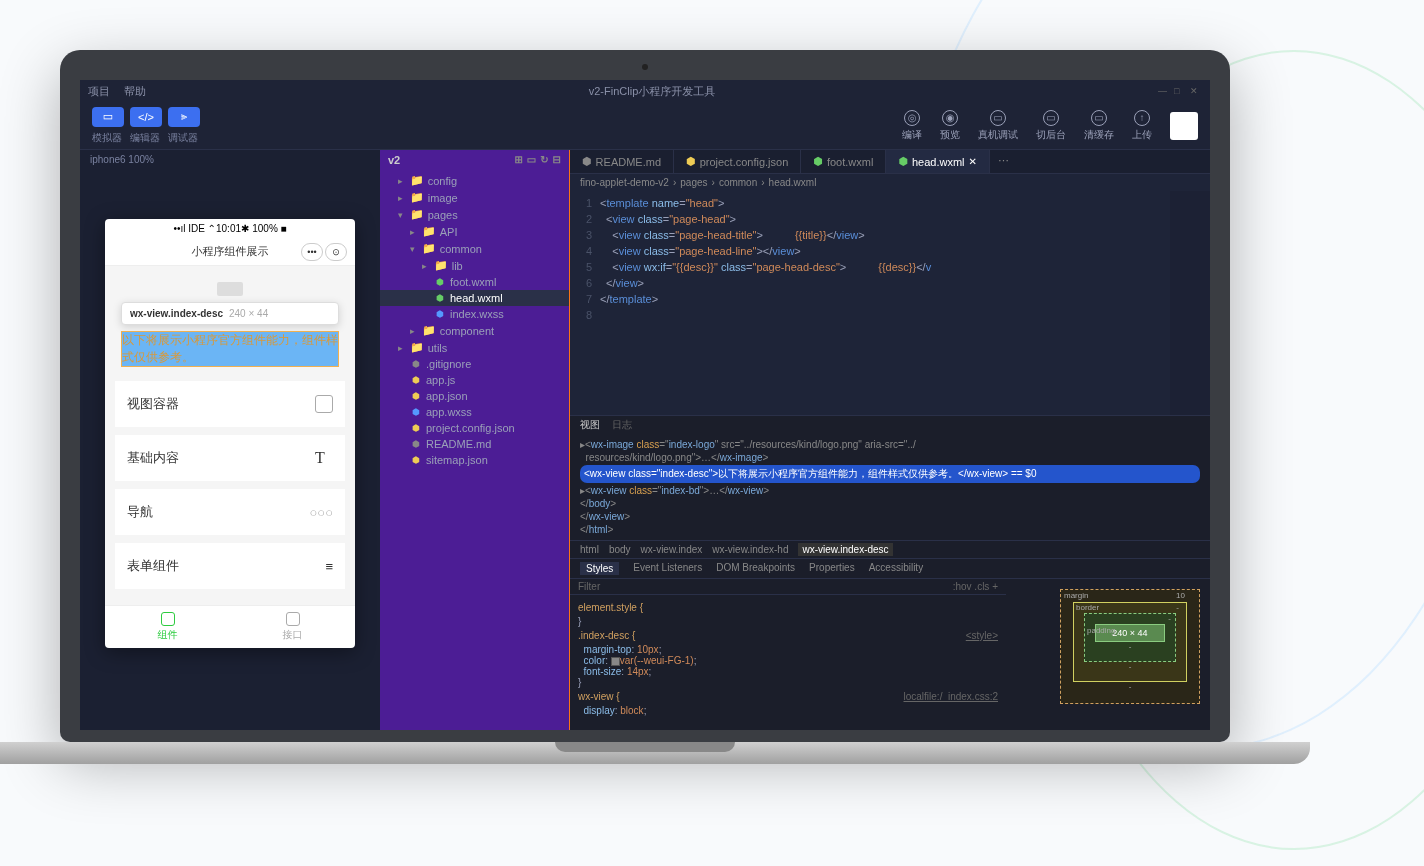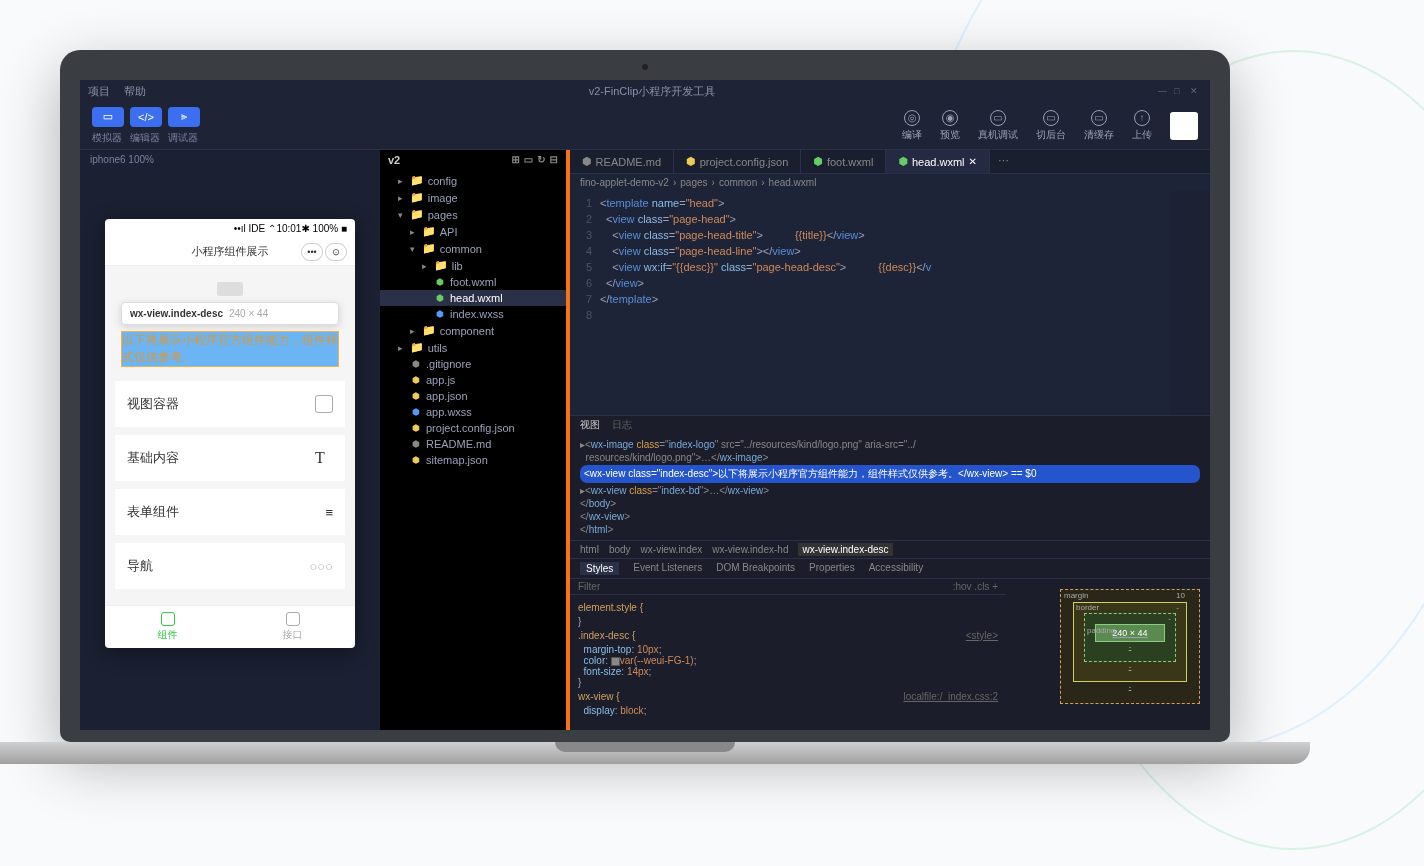"v2" .tree-col { background: #000000 -> #4c1d95; border-right: 4px solid #f97316 -> 1px solid #f97316 }
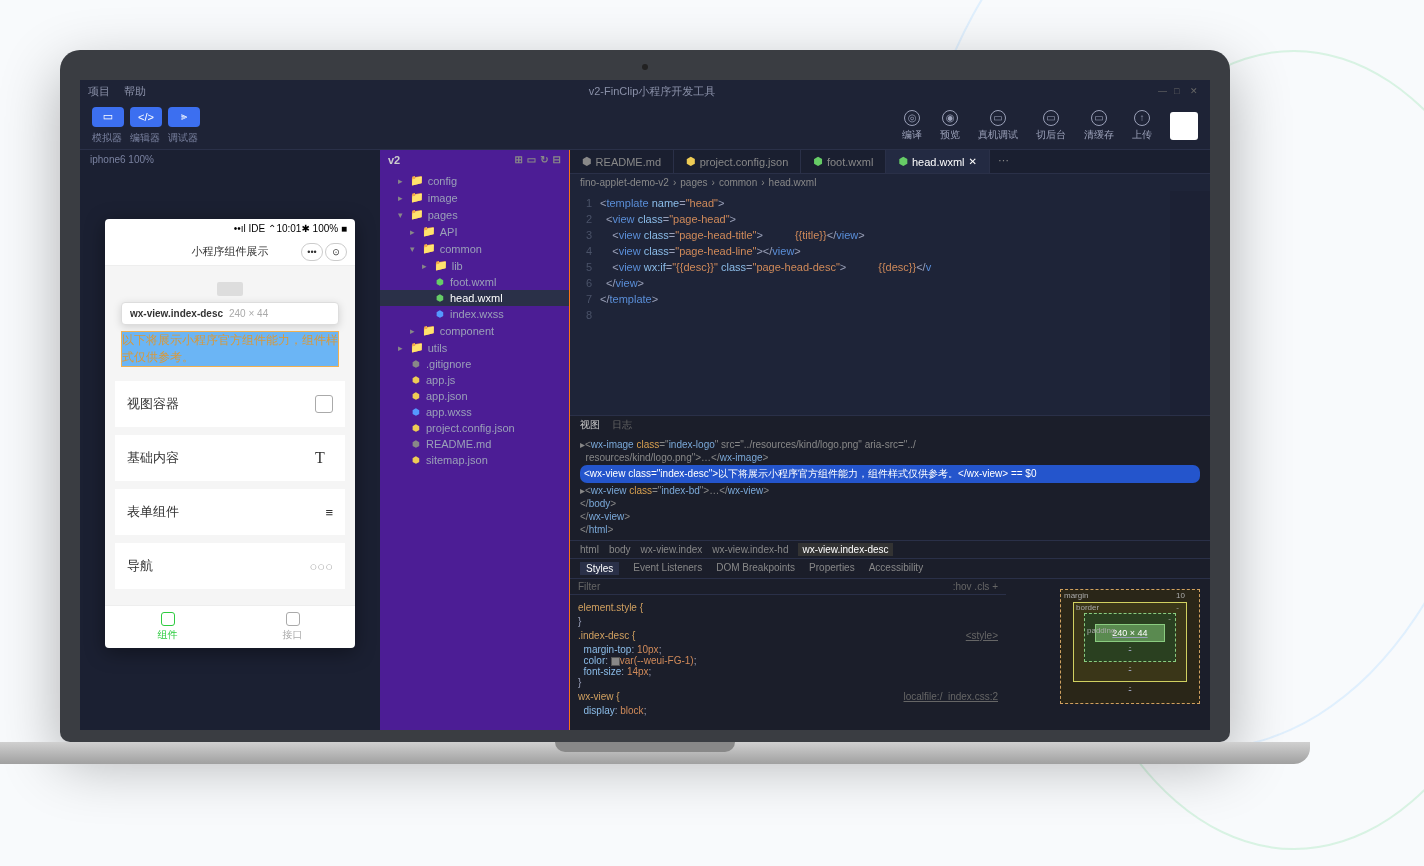"••ıl IDE ⌃" .status-bar { justify-content: flex-end -> center }
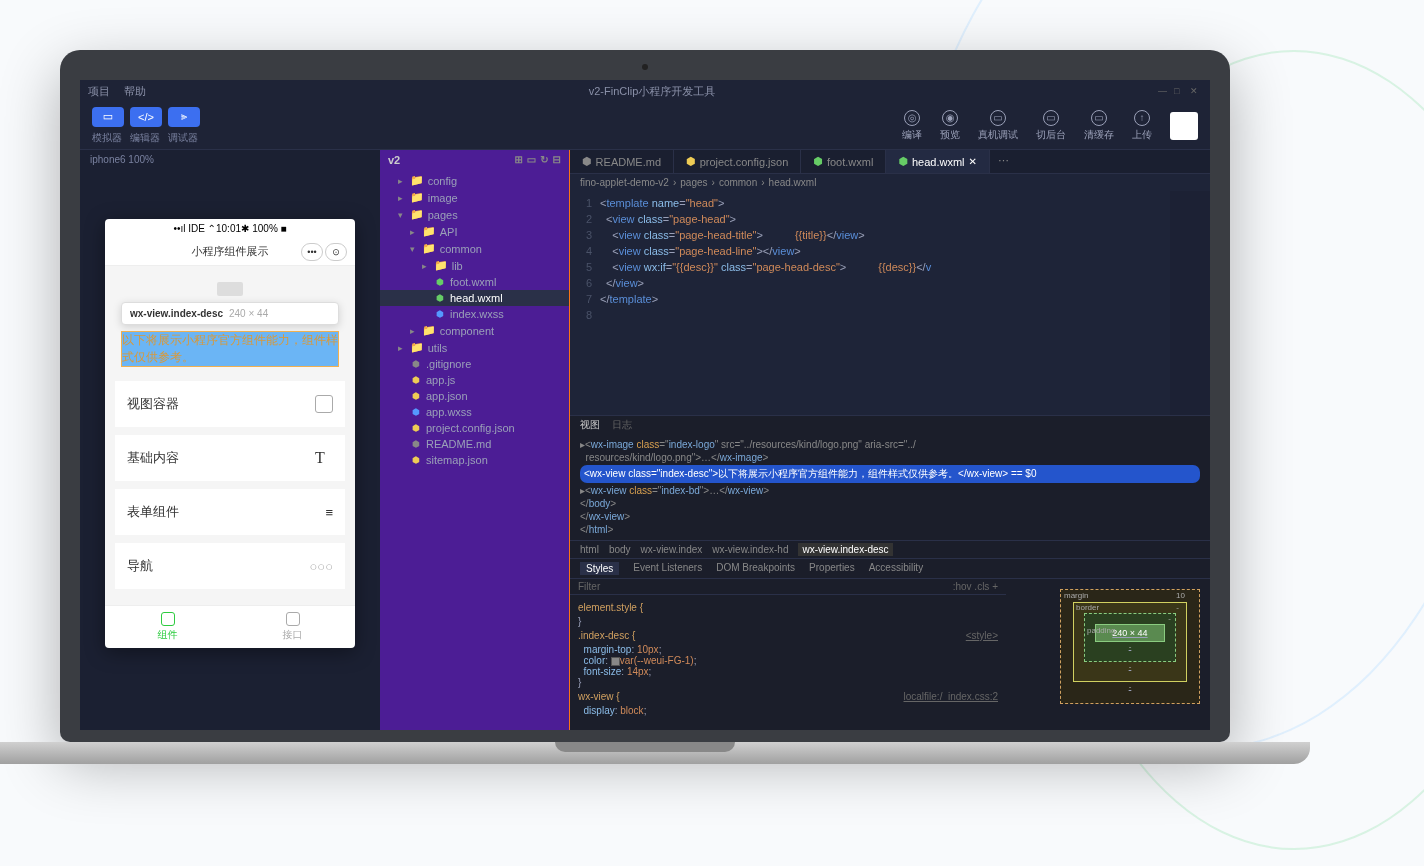"表单组件" div.list-item { order: before "导航" -> after "导航" }
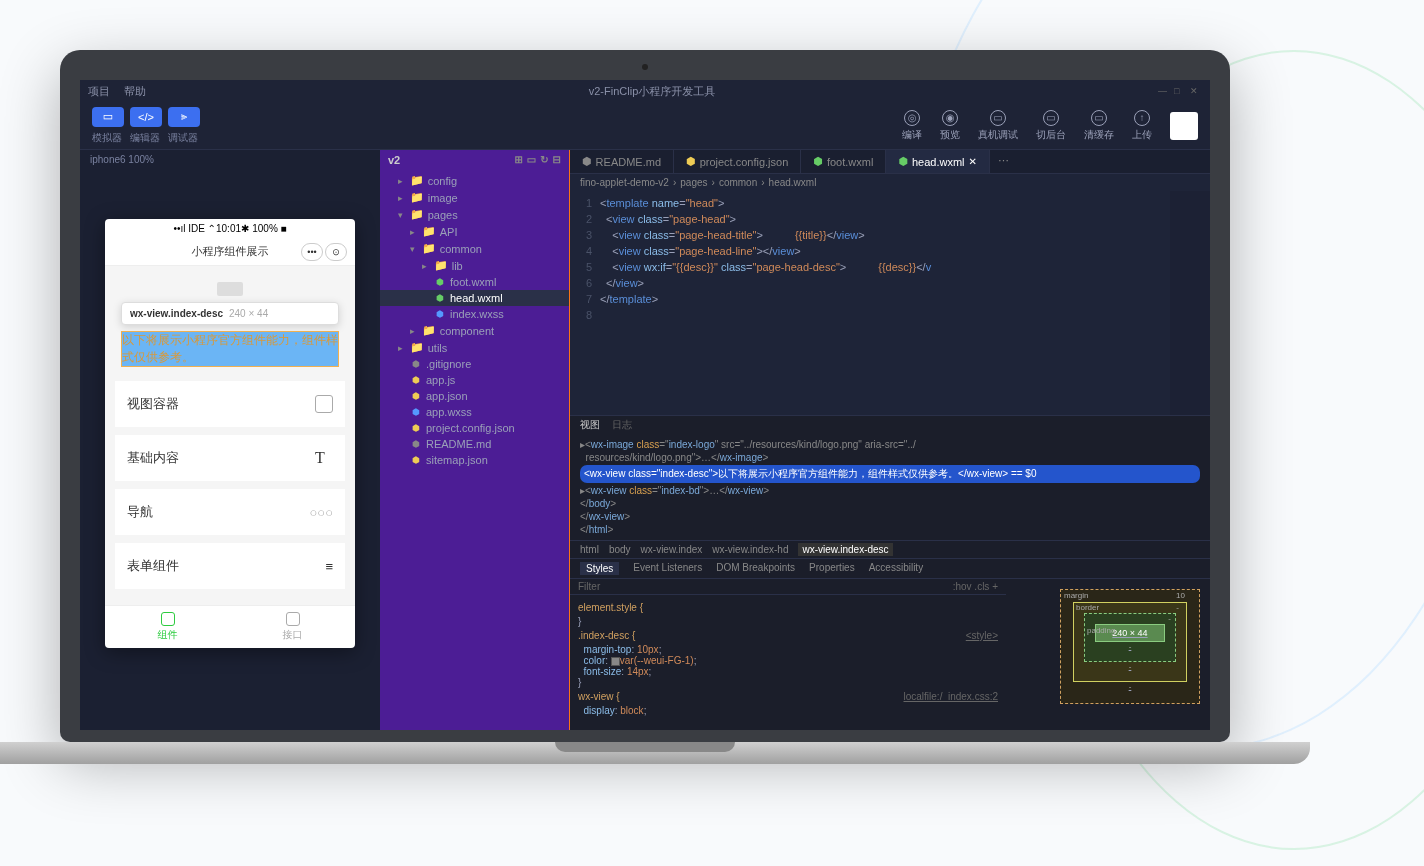"margin" .box-model { text-decoration: underline -> none }
